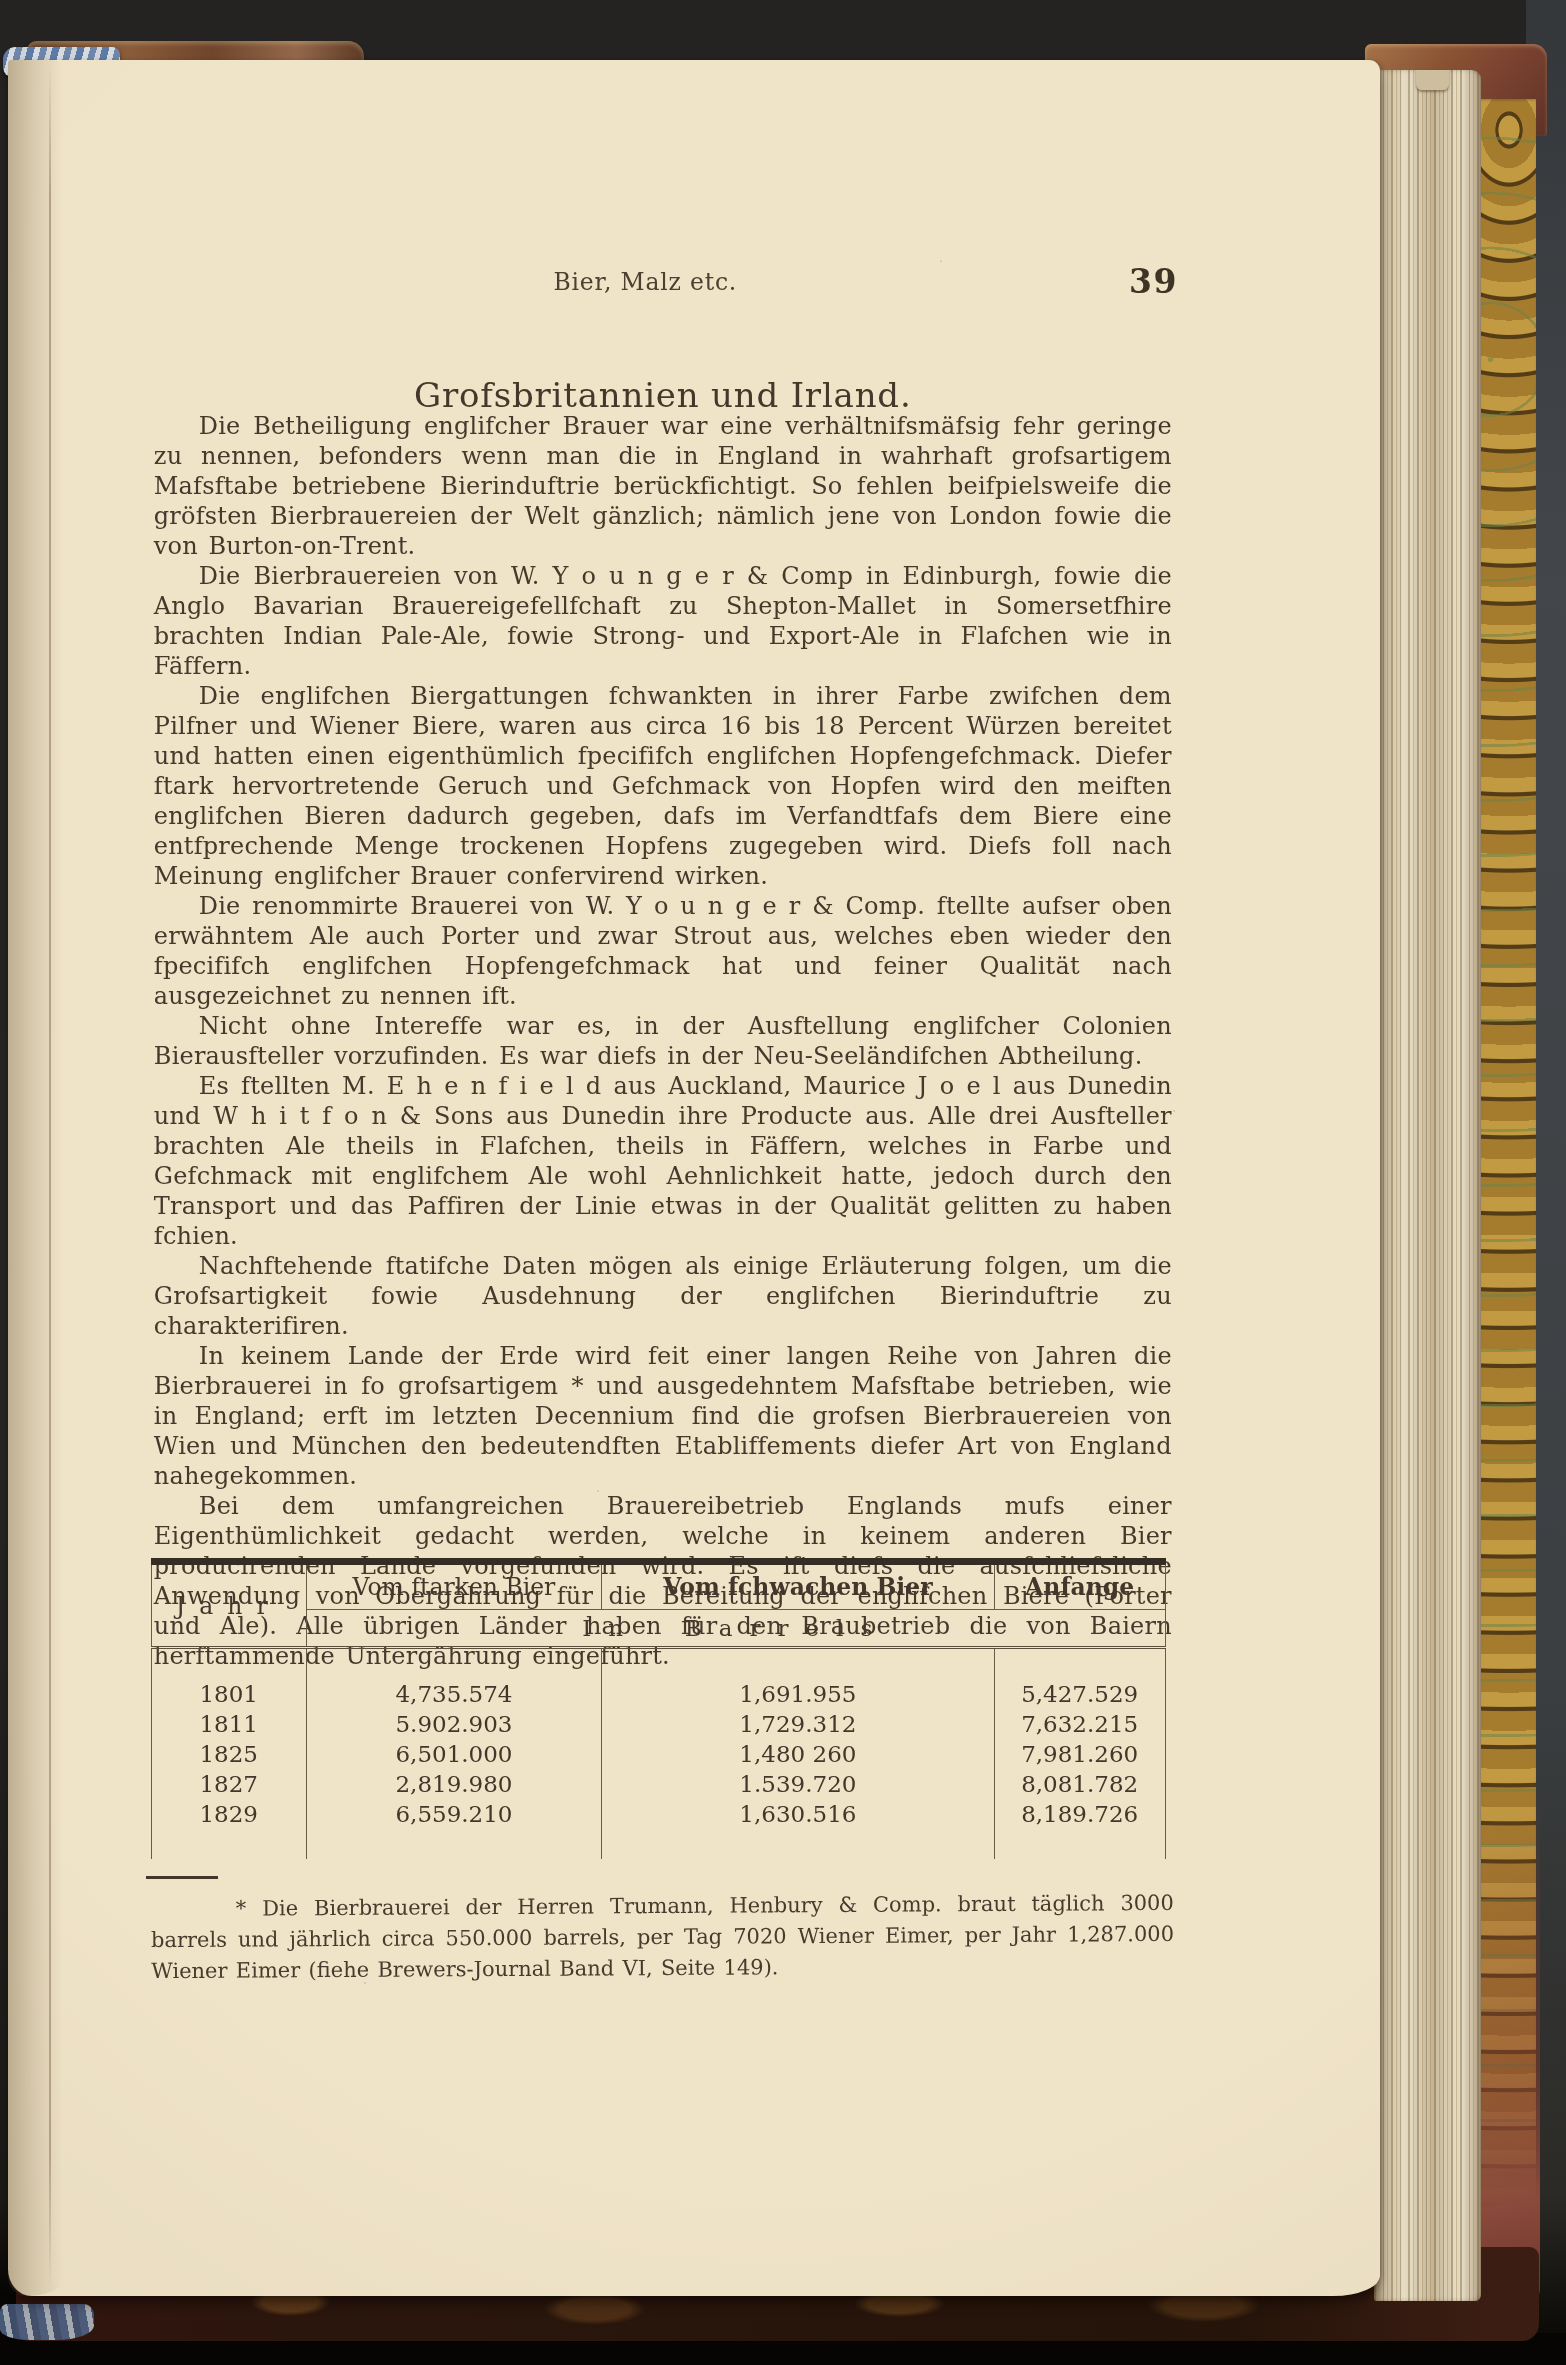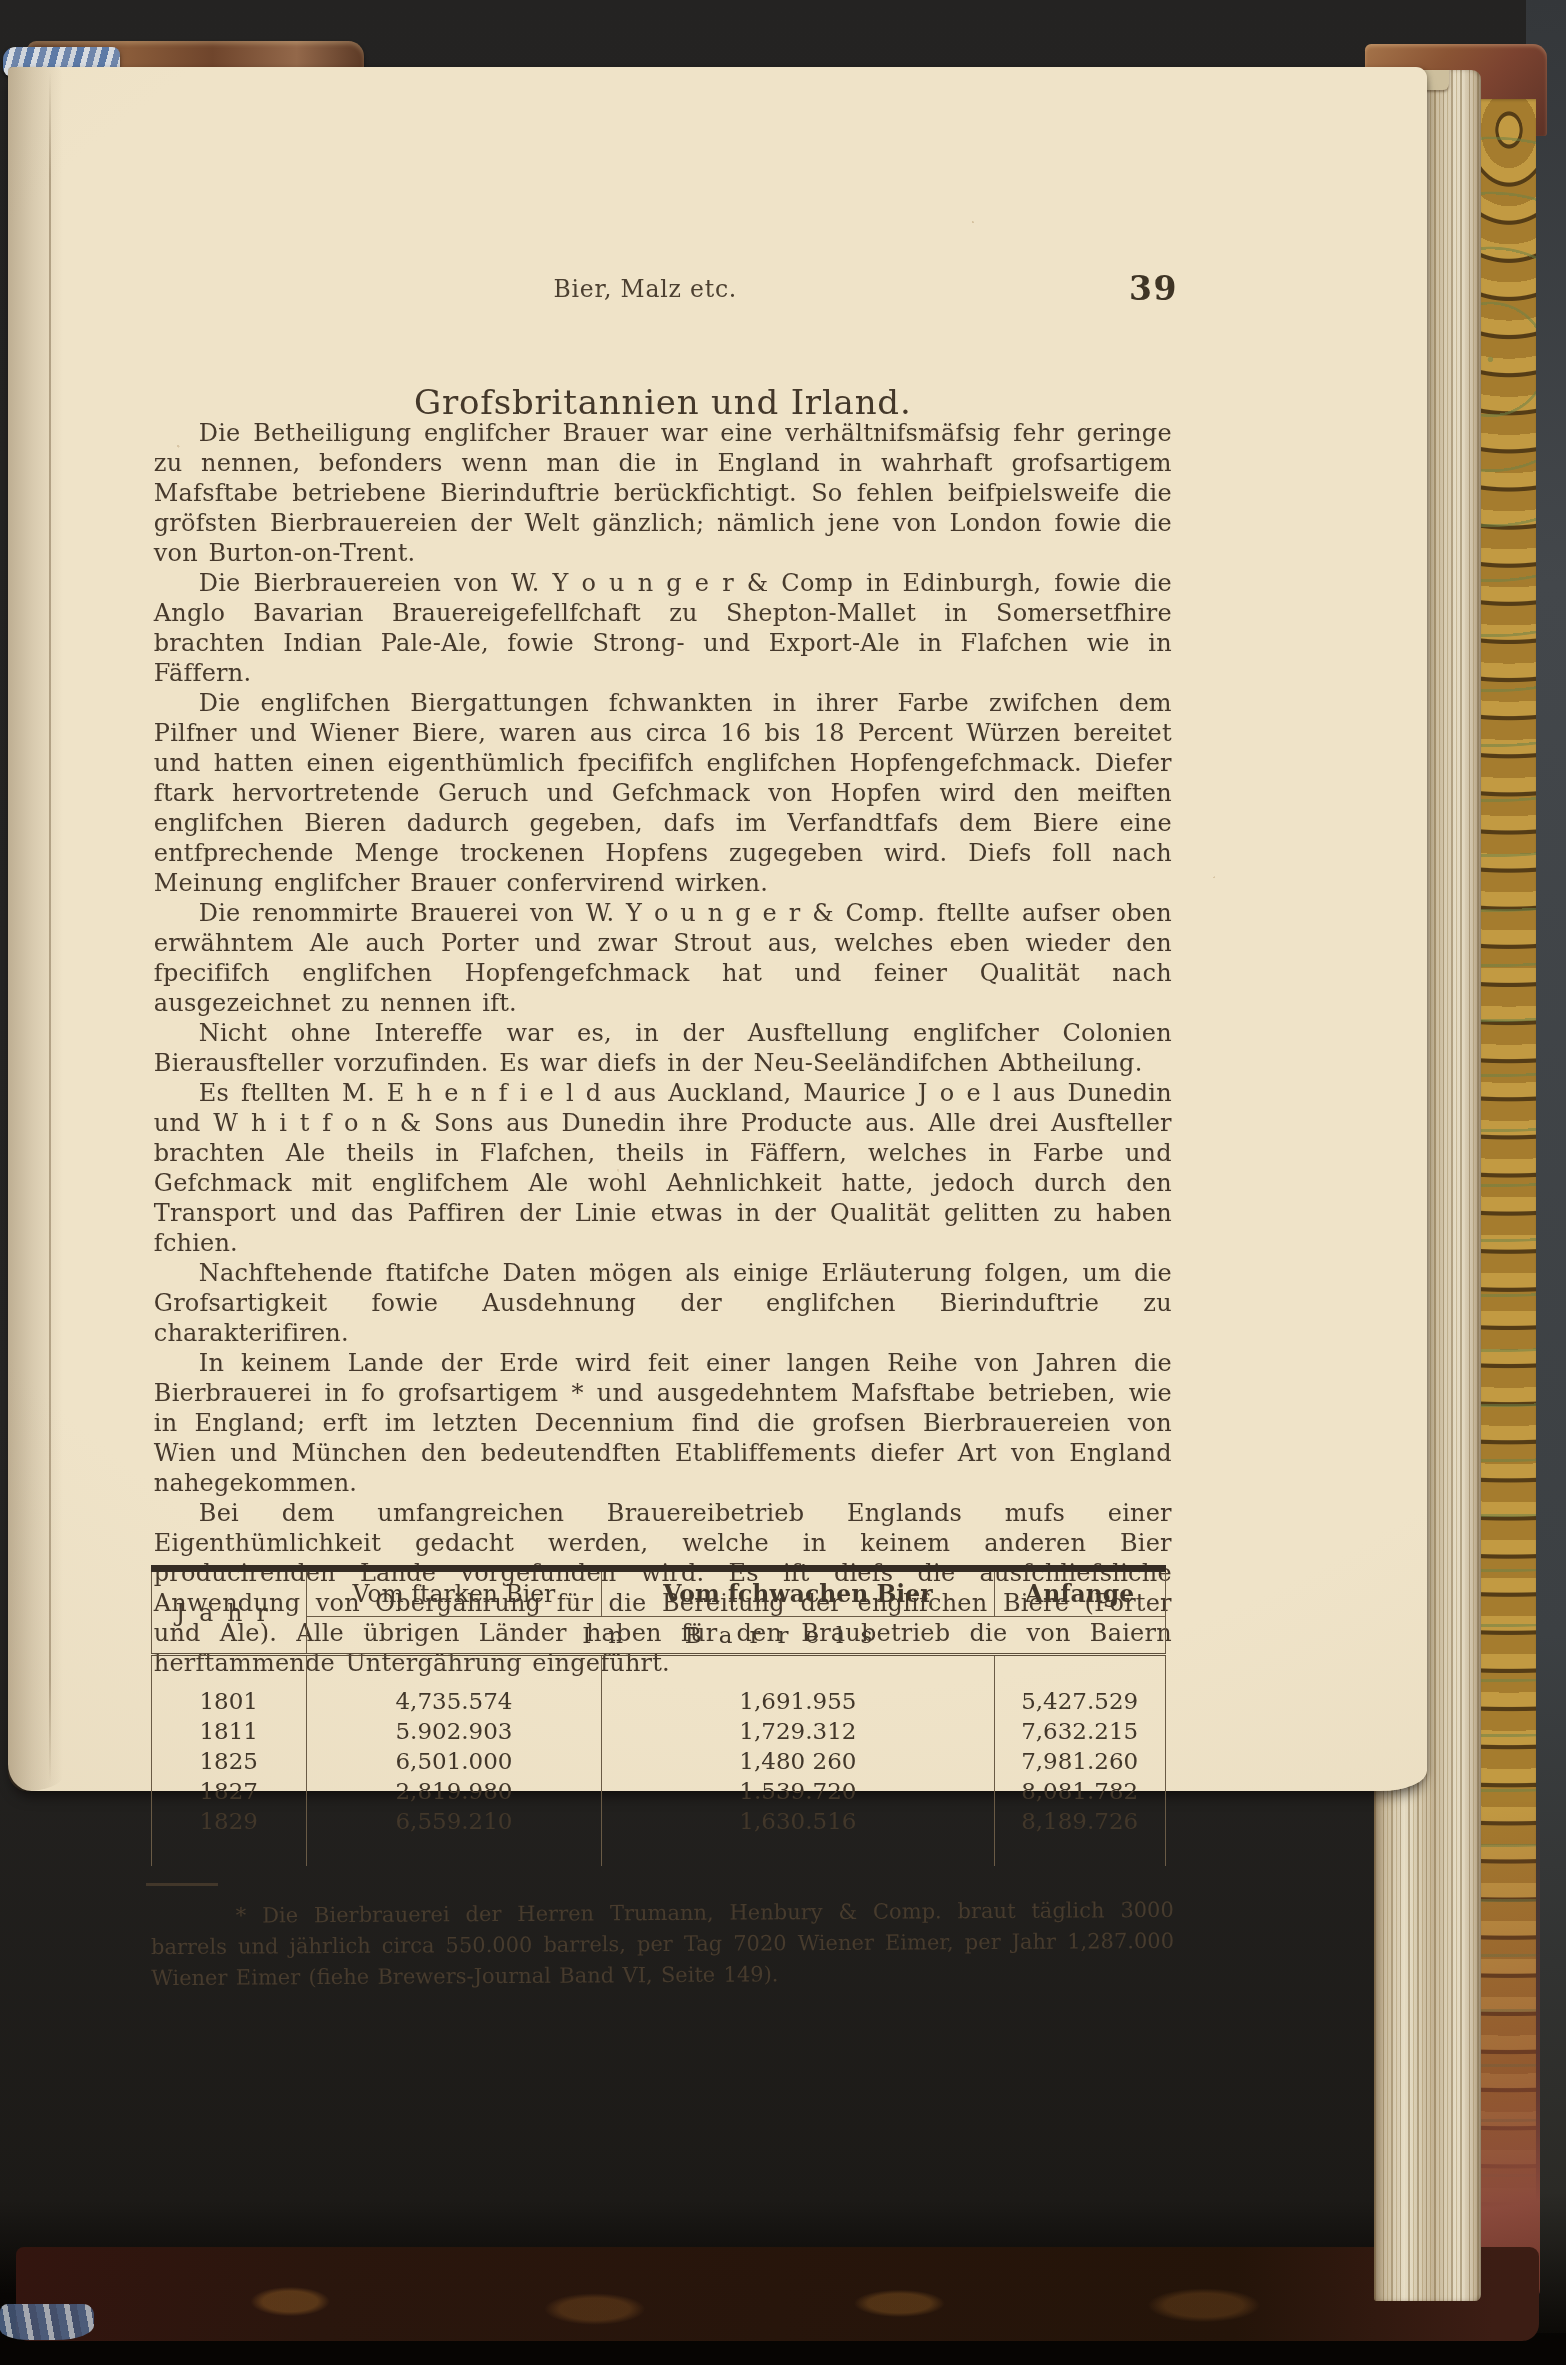"Bier, Malz etc." .page { height: 1724px -> 2236px; padding-left: 47px -> none; top: 67px -> 60px }
